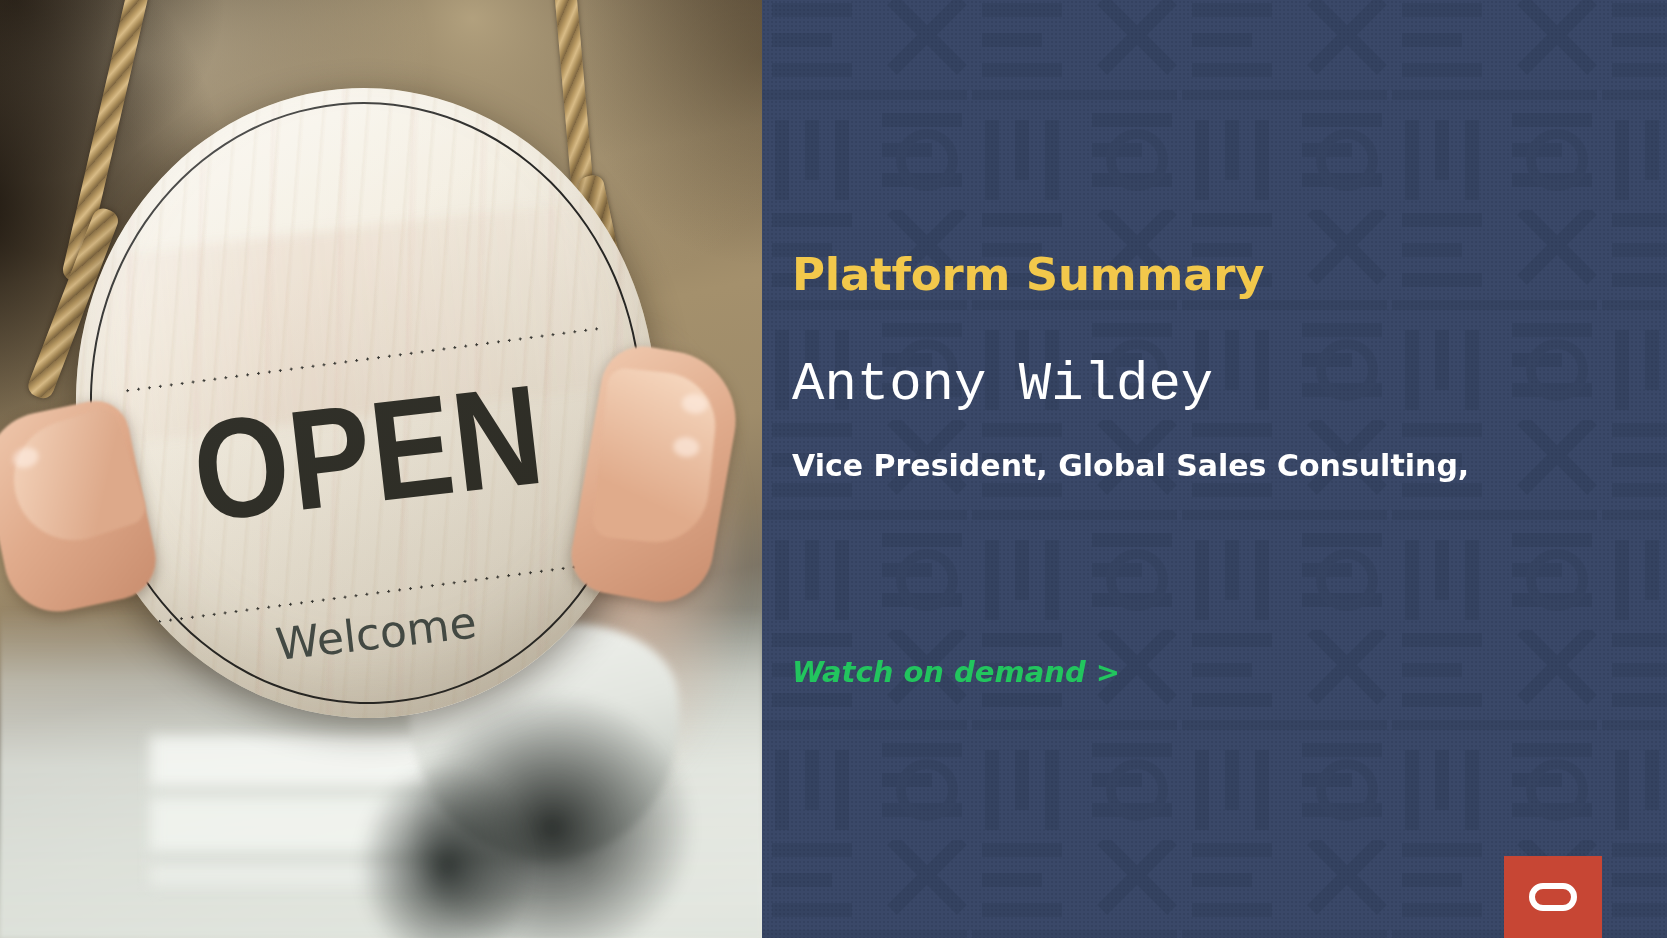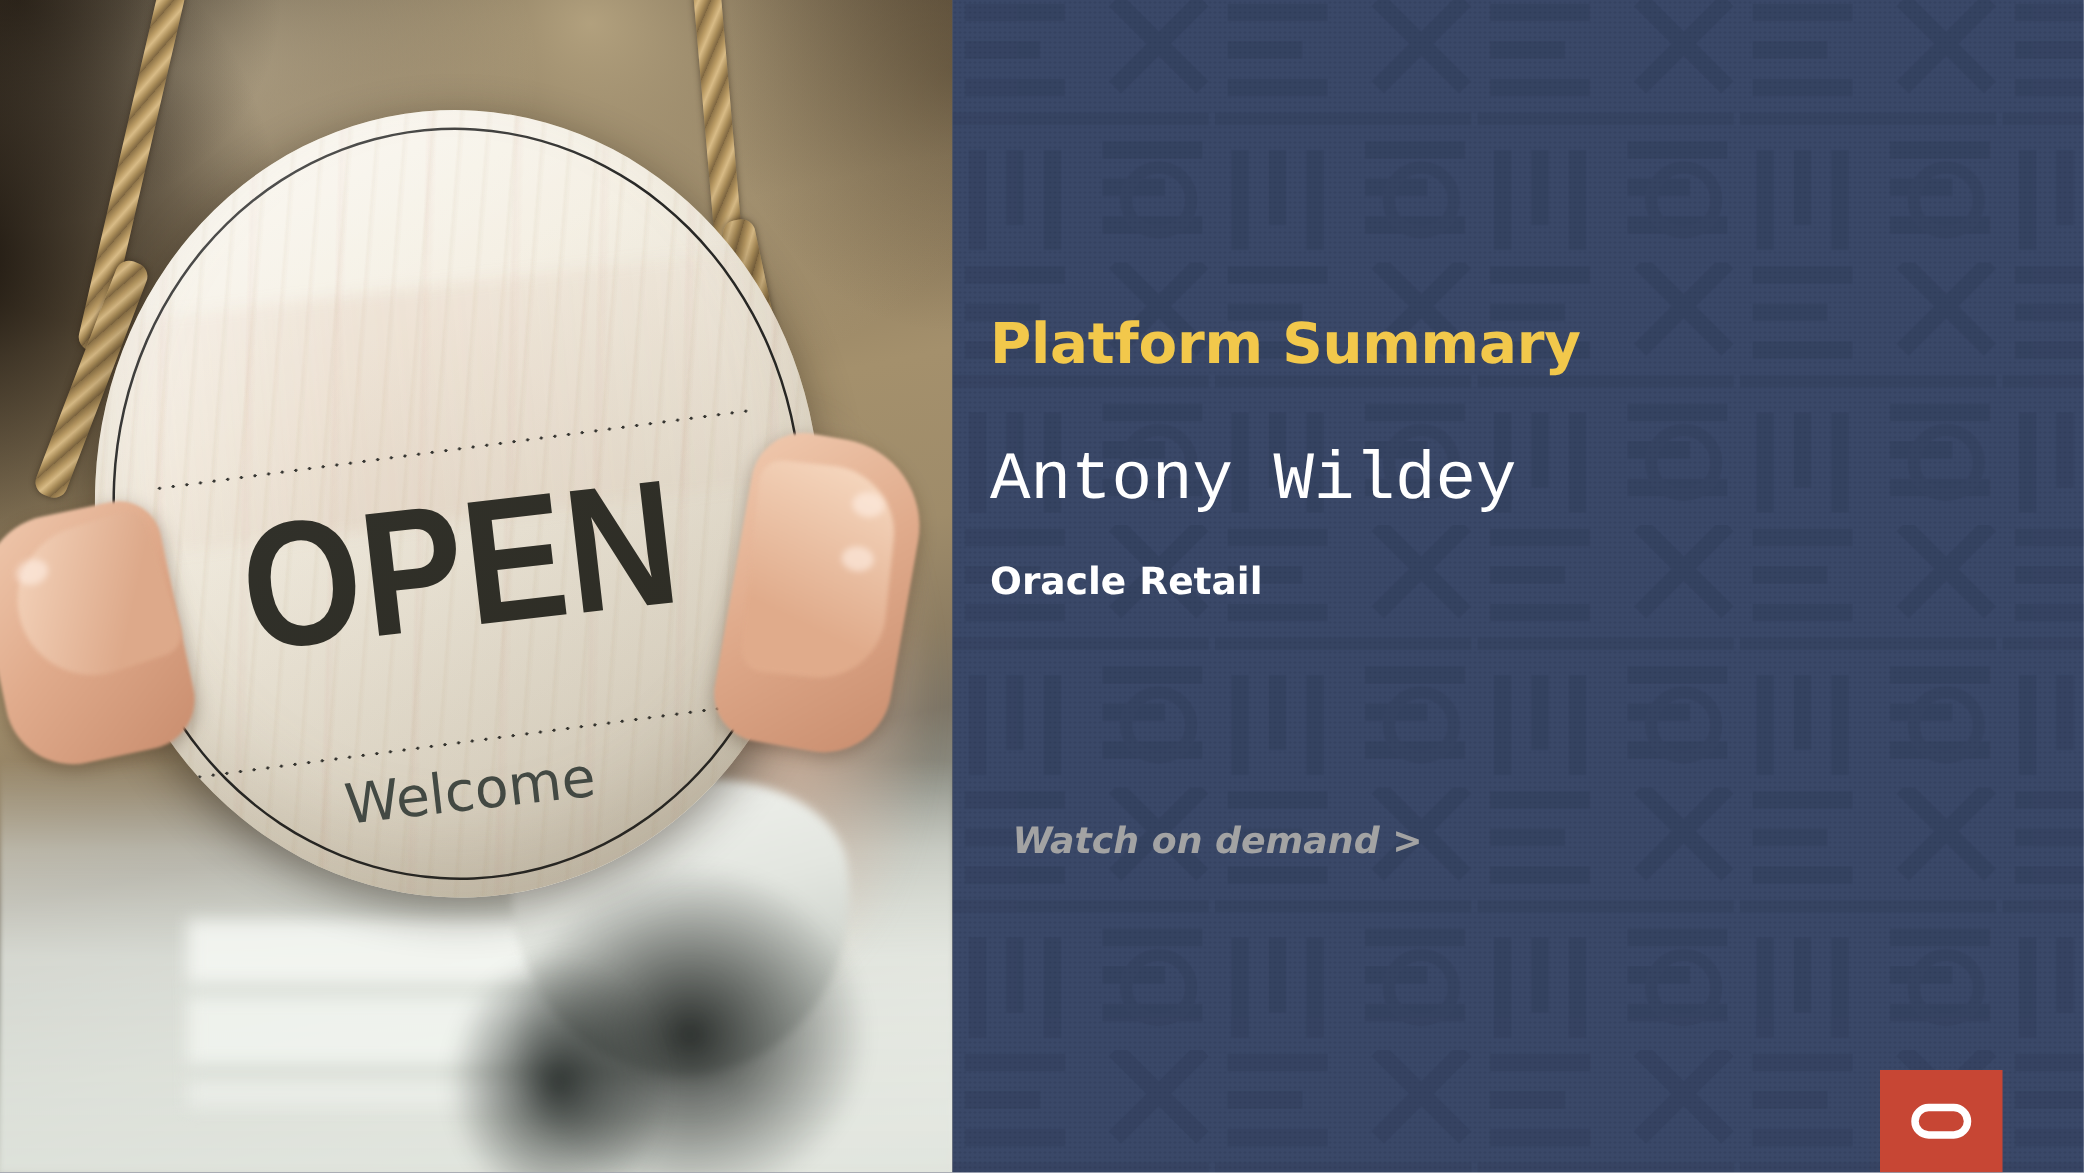"Vice President, Global Sales Consulting," div { html: none -> <div>Vice President, Global Sales Consulting,</div> }
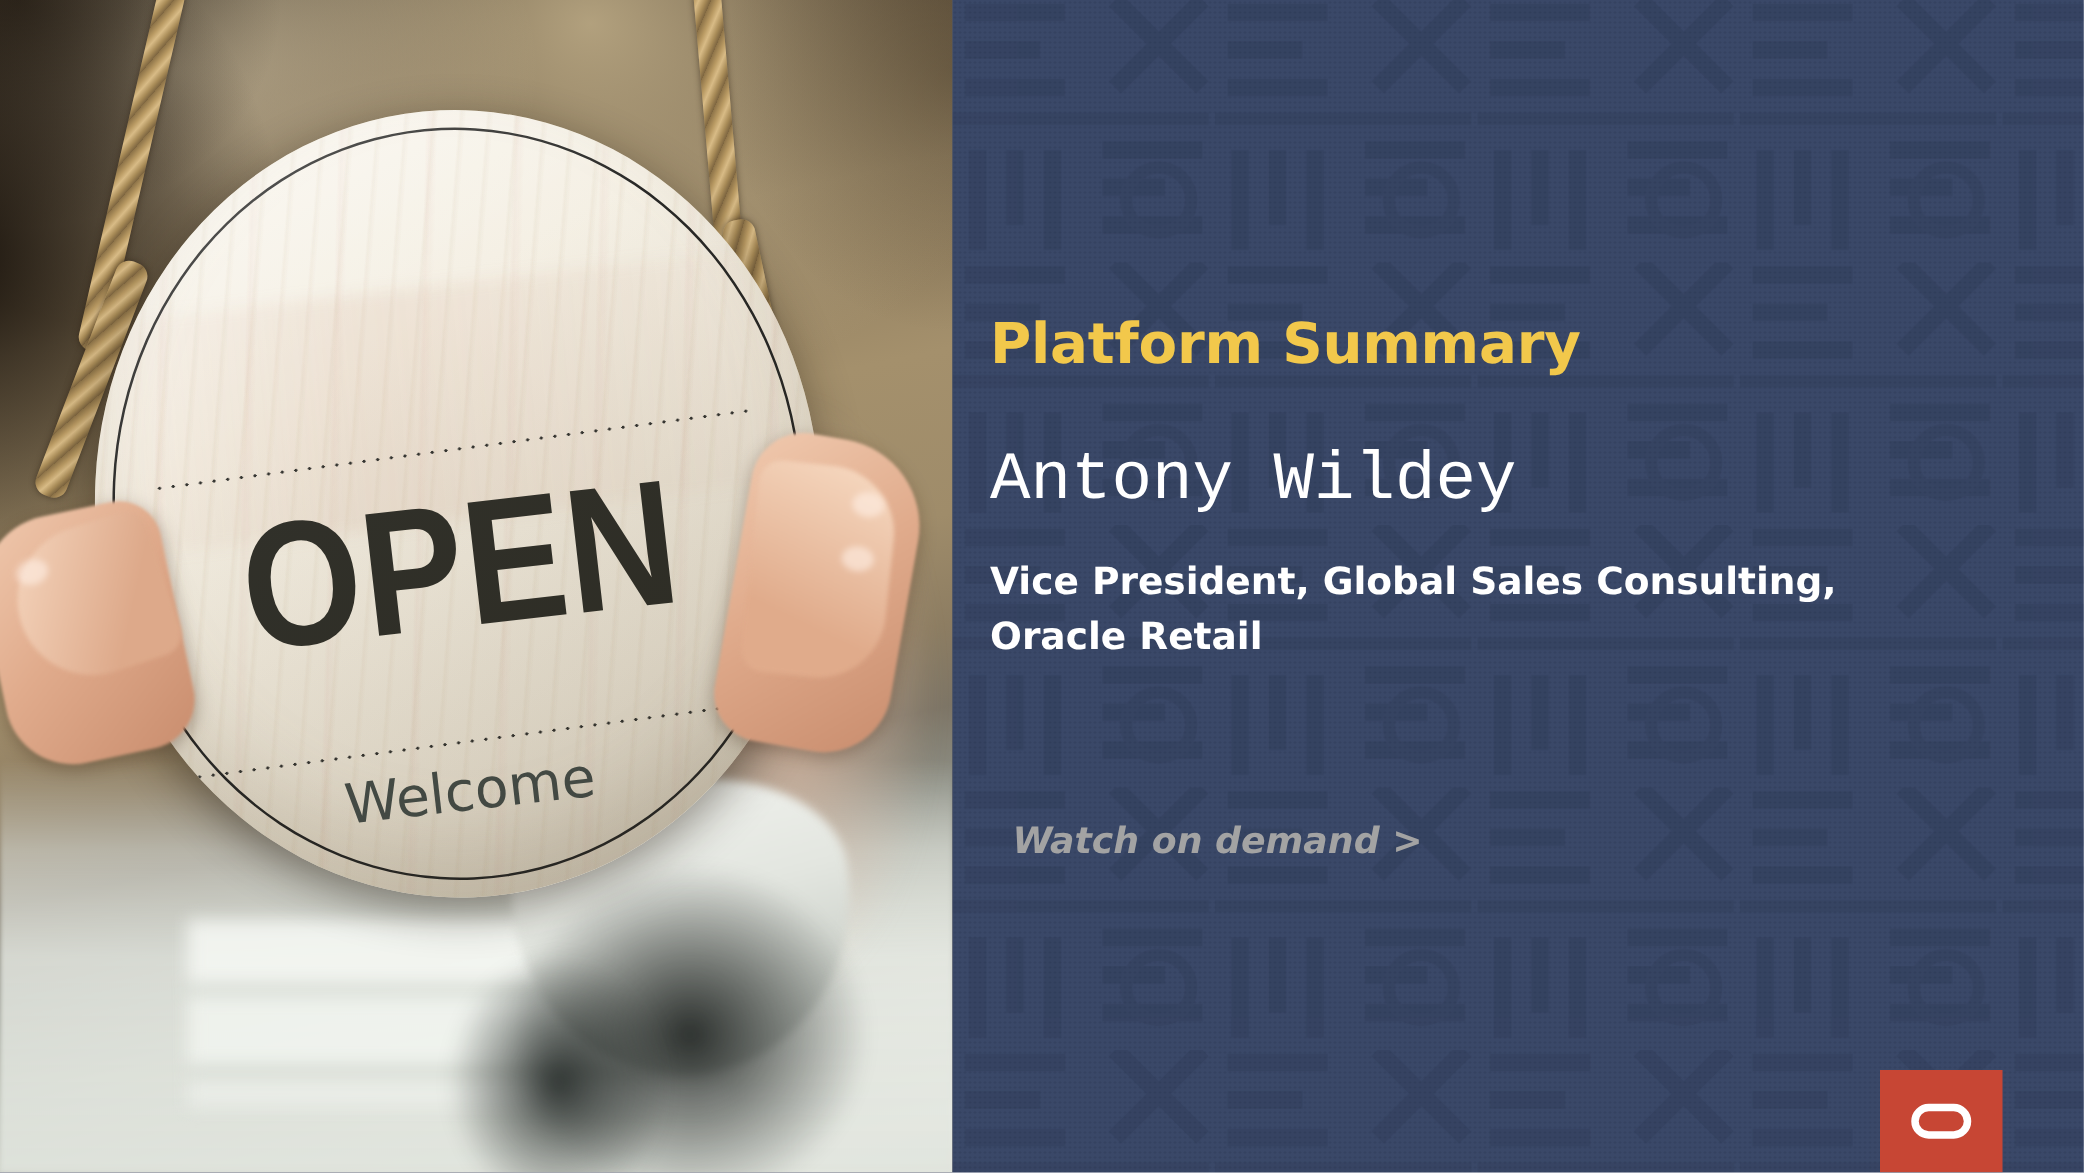"Oracle Retail" div { html: <div>Oracle Retail</div> -> none }
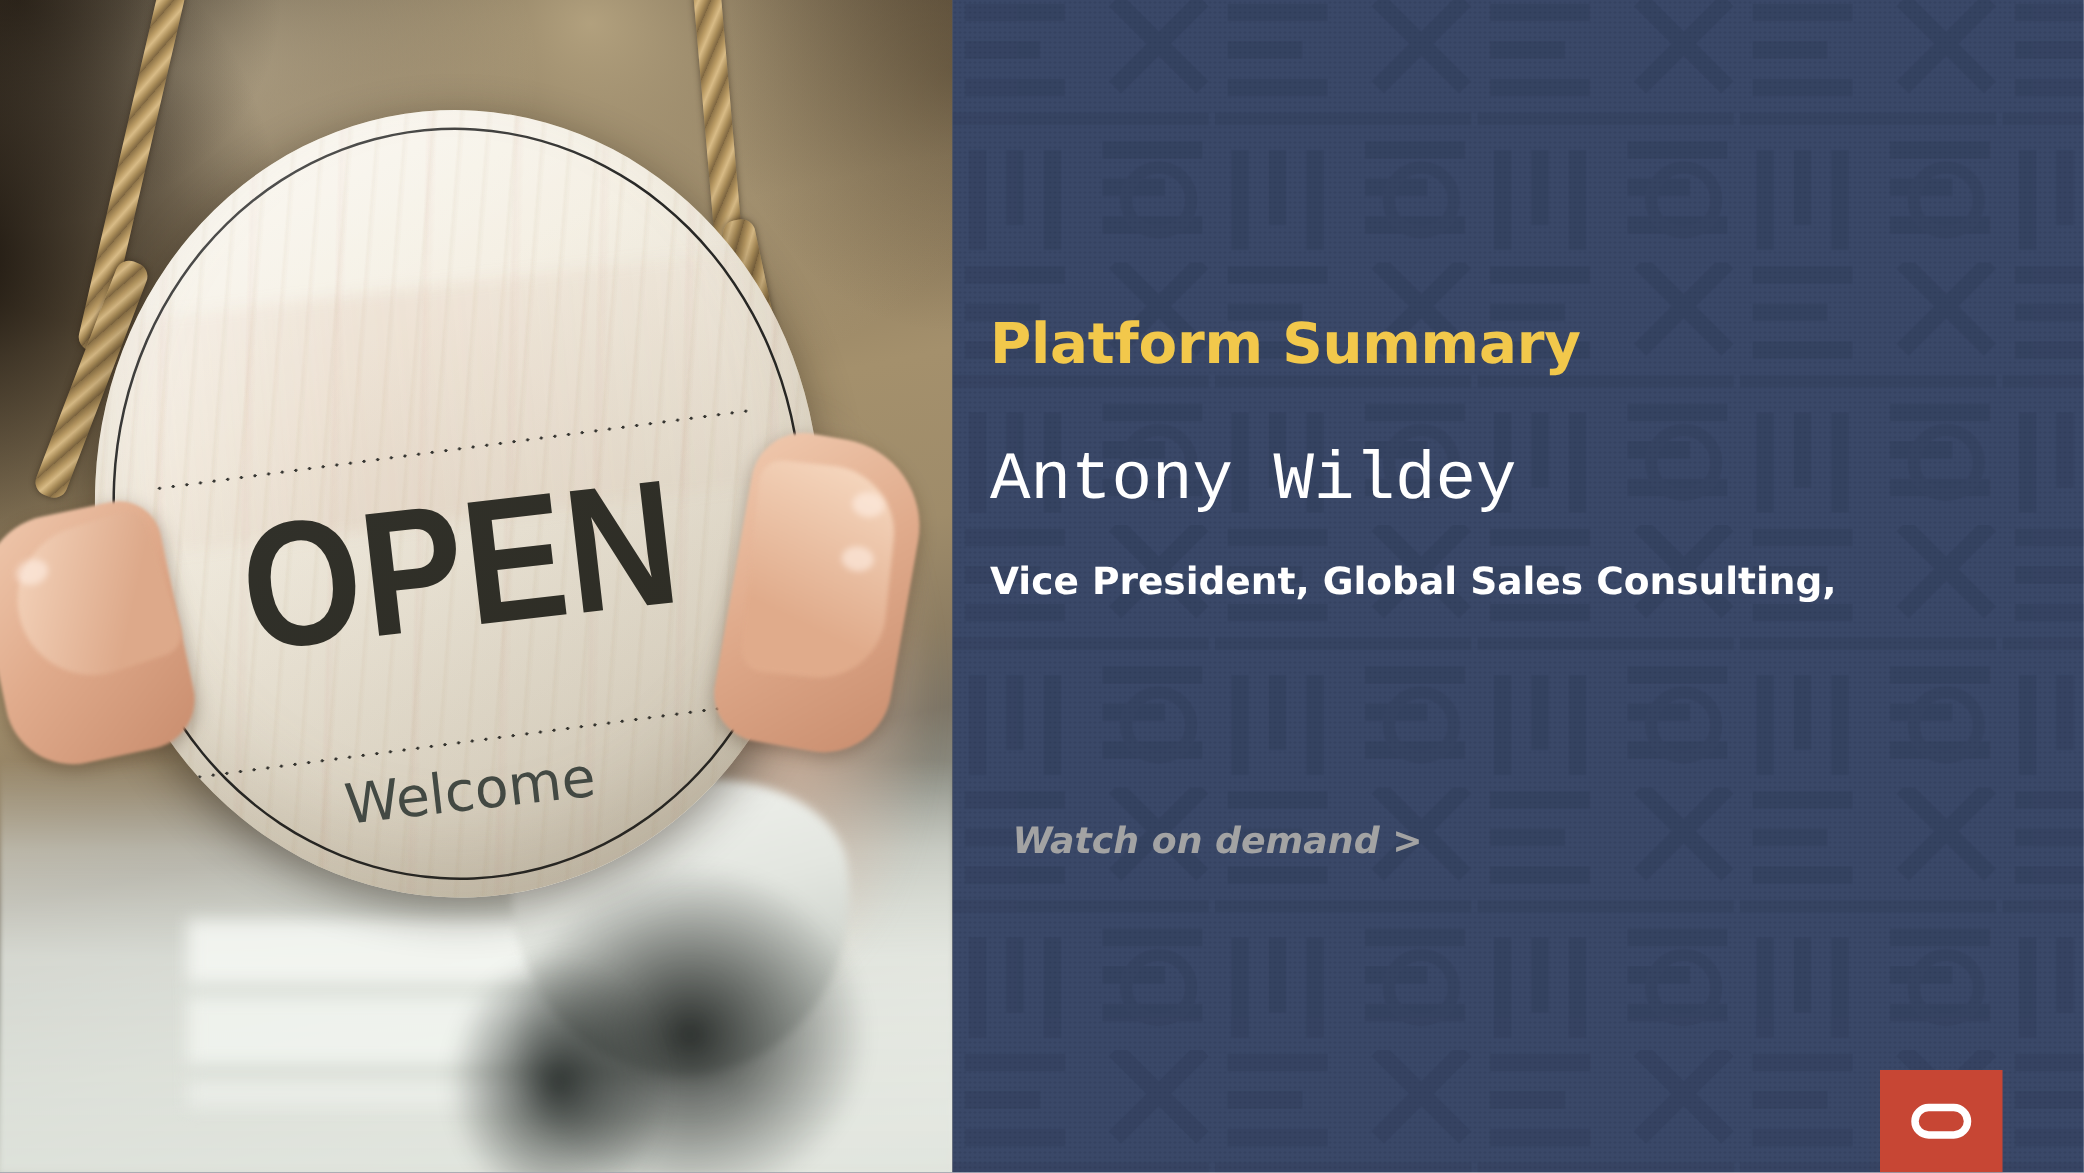"Watch on demand >" .cta { color: #a3a3a3 -> #22c55e; margin-left: 18px -> none }
